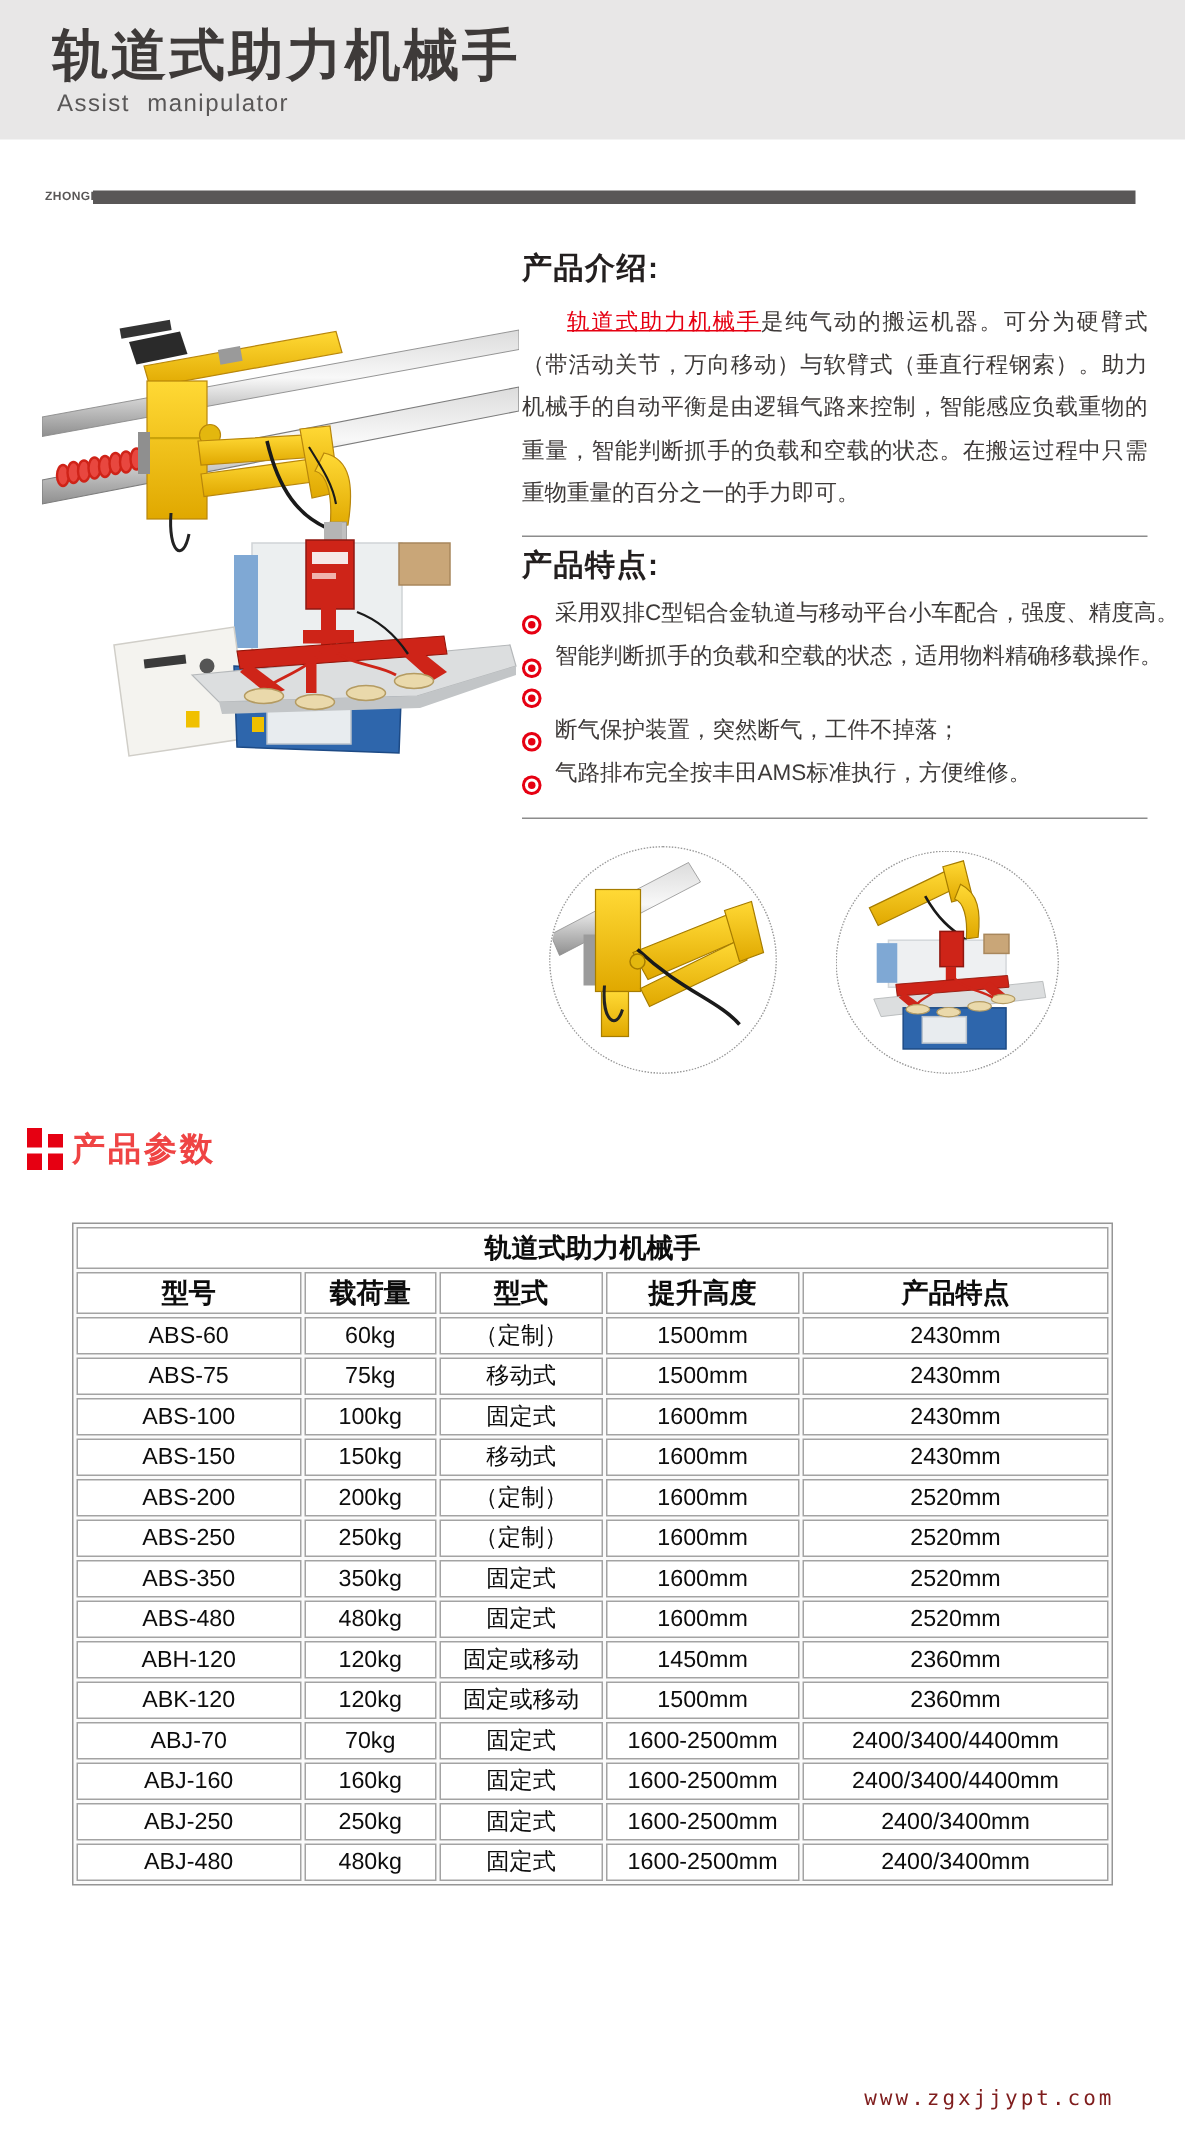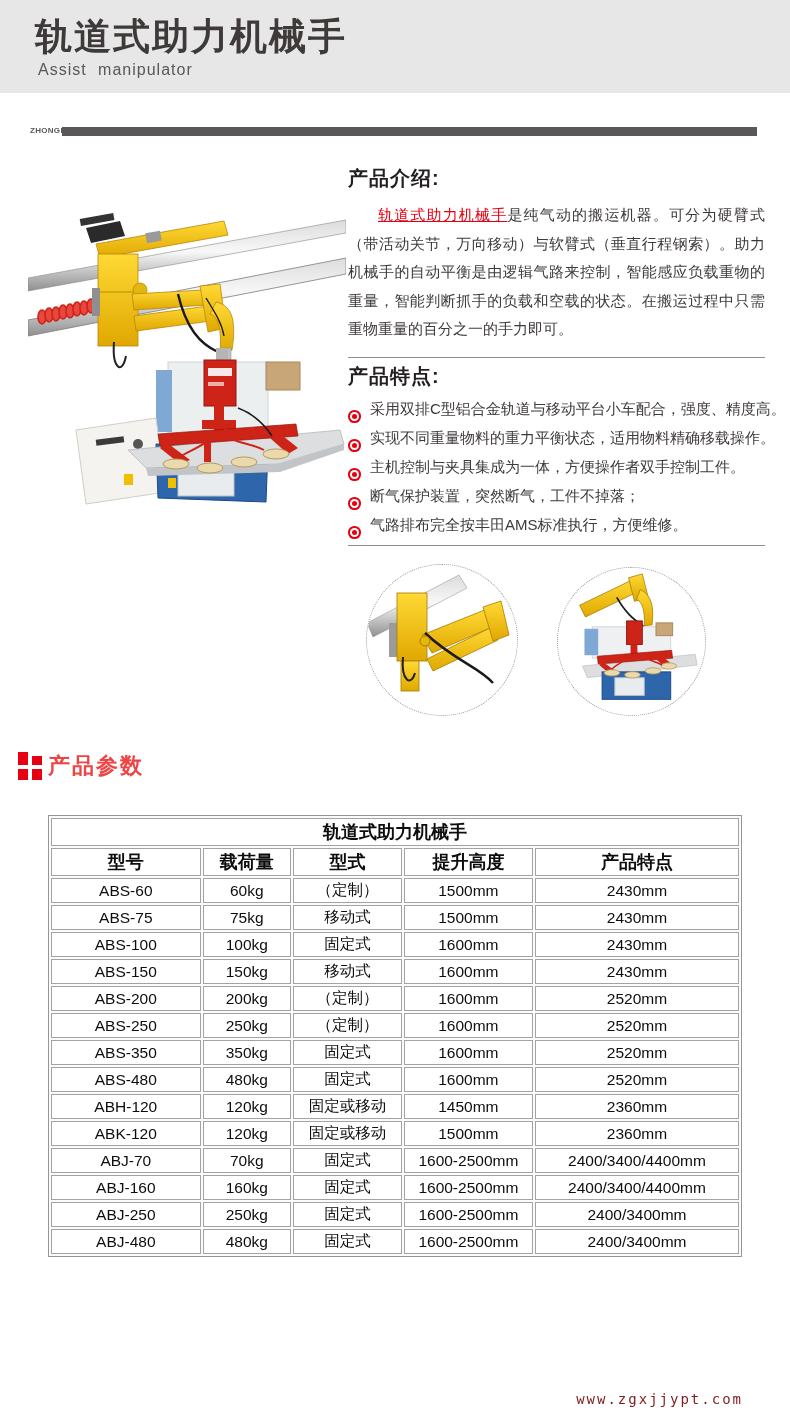"实现不同重量物料的重力平衡状态，适用物料精确移载操作。" span { text: 实现不同重量物料的重力平衡 -> 智能判断抓手的负载和空载的 }
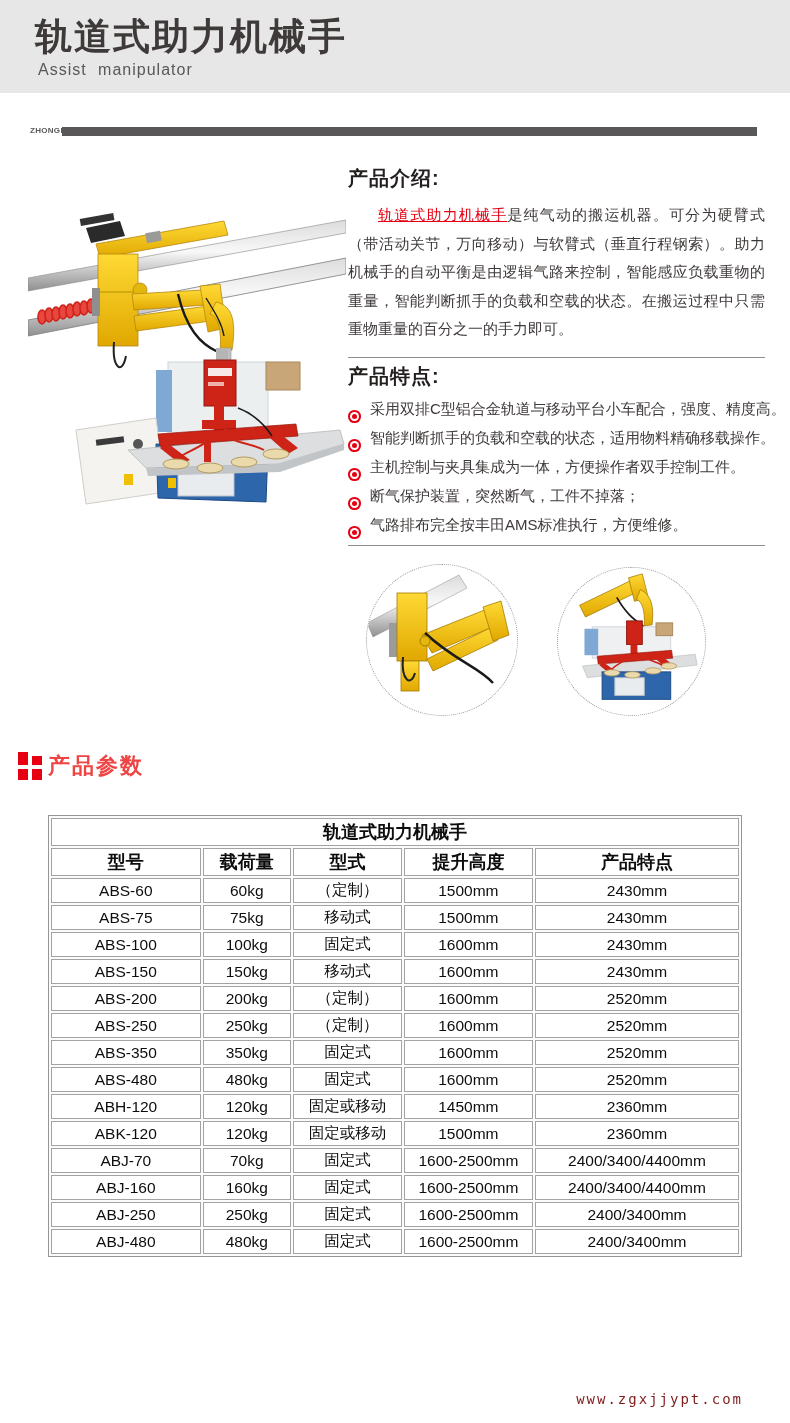"主机控制与夹具集成为一体，方便操作者双手控制工件。" span { html: <span>主机控制与夹具集成为一体，方便操作者双手控制工件。</span> -> none }
